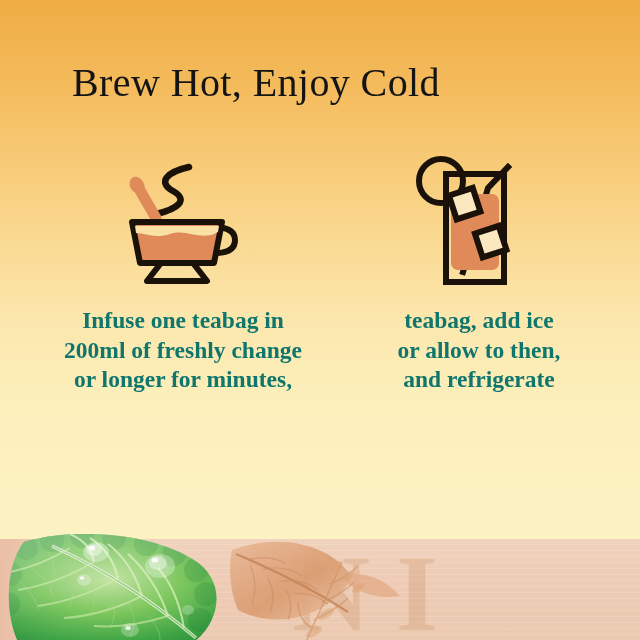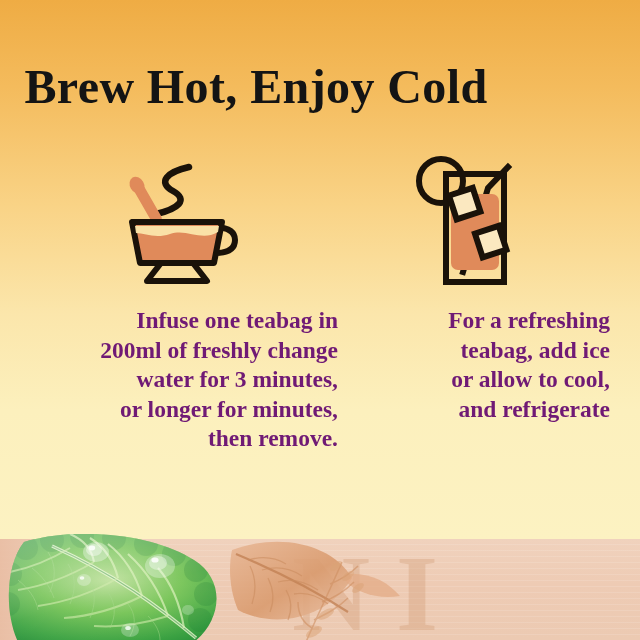"Brew Hot, Enjoy Cold" .title { font-size: 48px -> 40px; font-weight: 700 -> 400 }
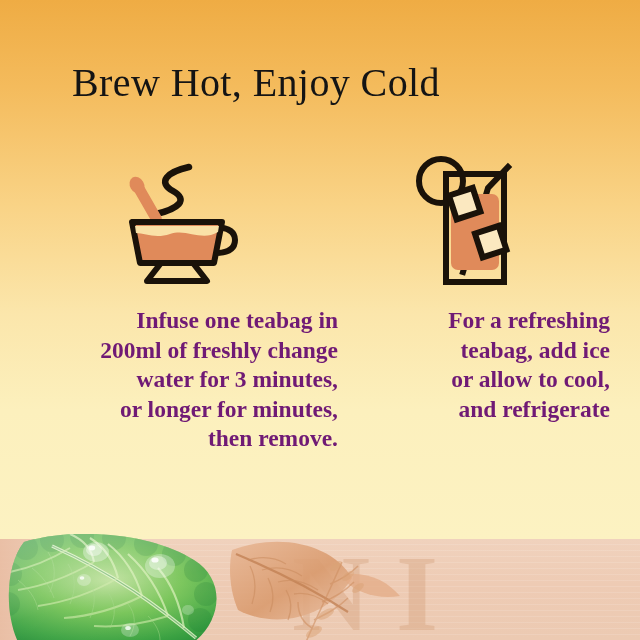"Infuse one teabag in" .copy-col { color: #701a75 -> #0f766e; text-align: right -> center }
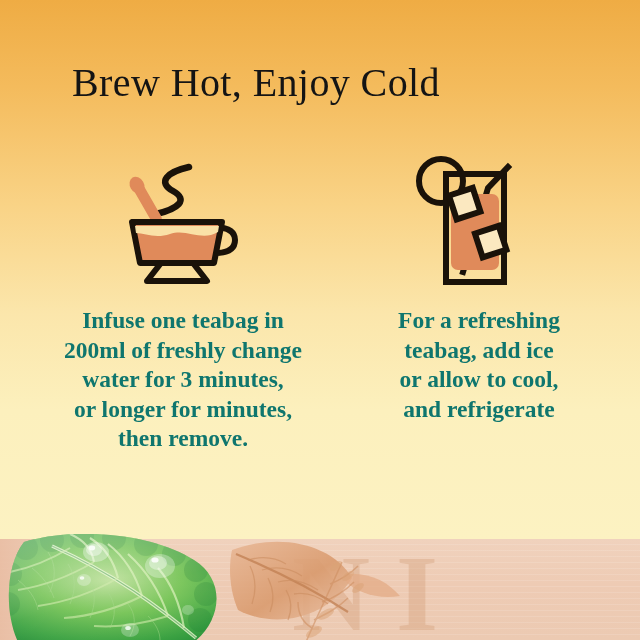"For a refreshing" span.line { html: <span>For a refreshing</span> -> none }
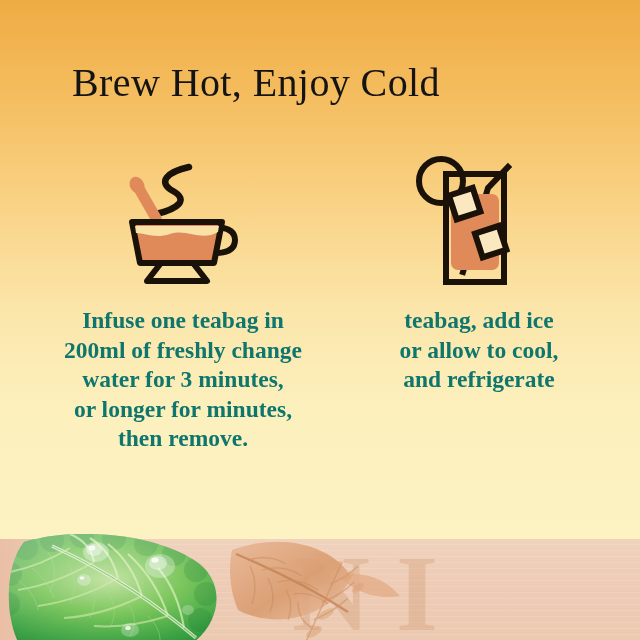"or allow to cool," span.line { text: cool -> then }
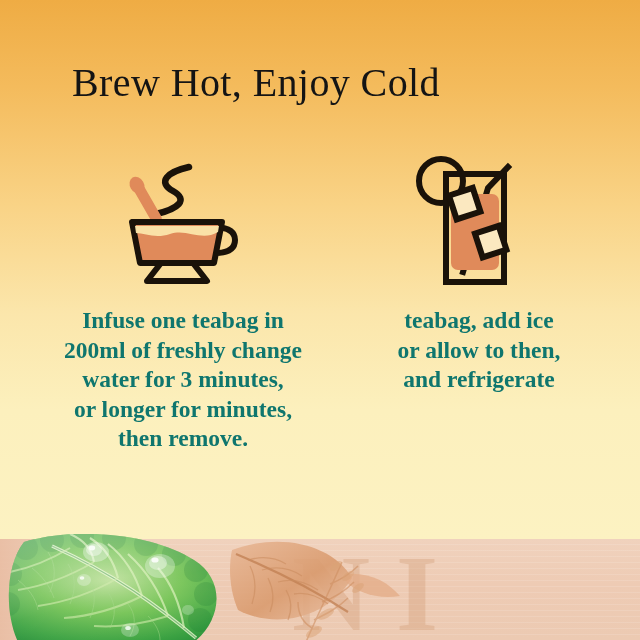"water for 3 minutes," span.line { html: <span>water for 3 minutes,</span> -> none }
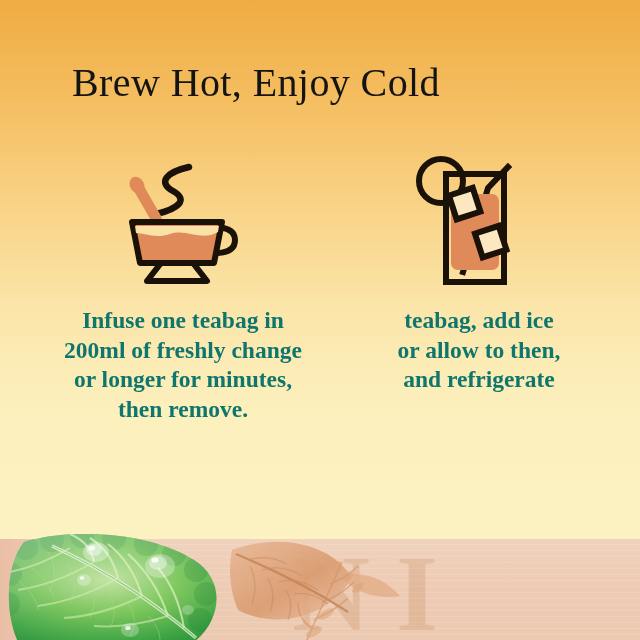"then remove." span.line { html: <span>then remove.</span> -> none }
